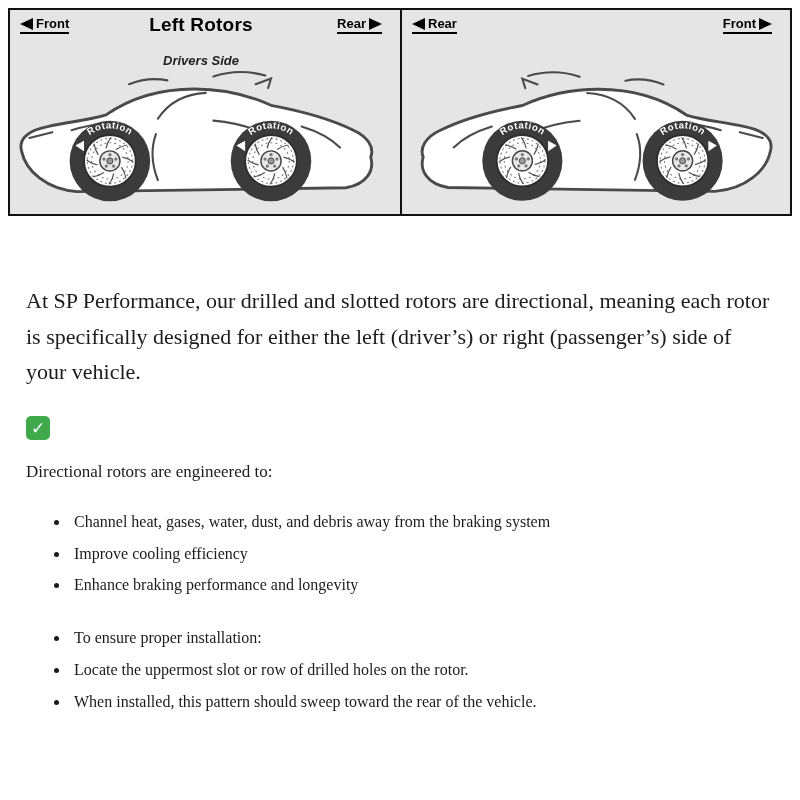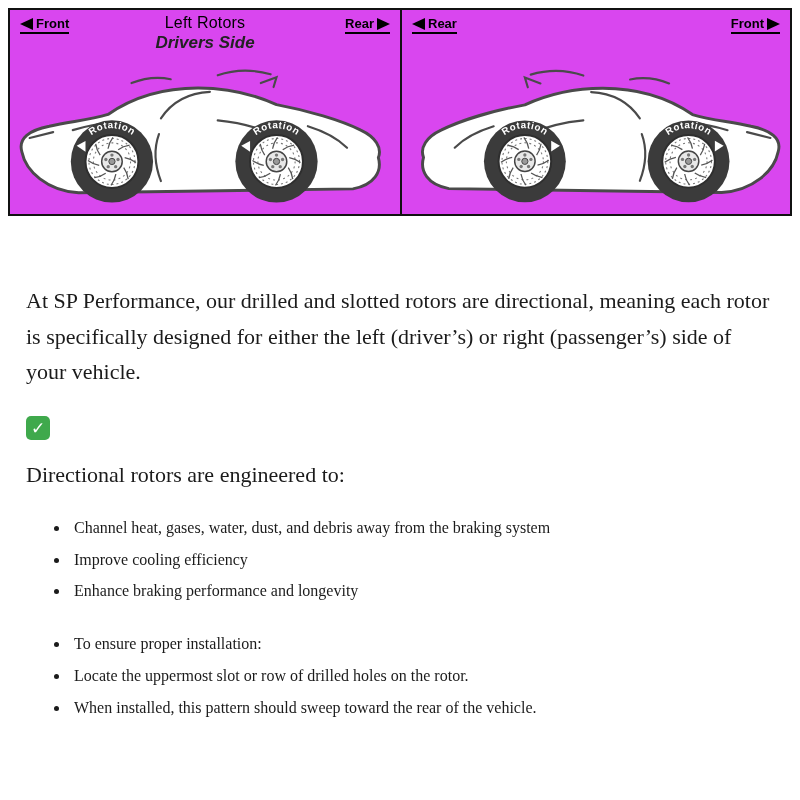"Front" .panel { background: #d946ef -> #e5e5e5; padding: 4px 4px 0 4px -> 4px 12px 0 4px }
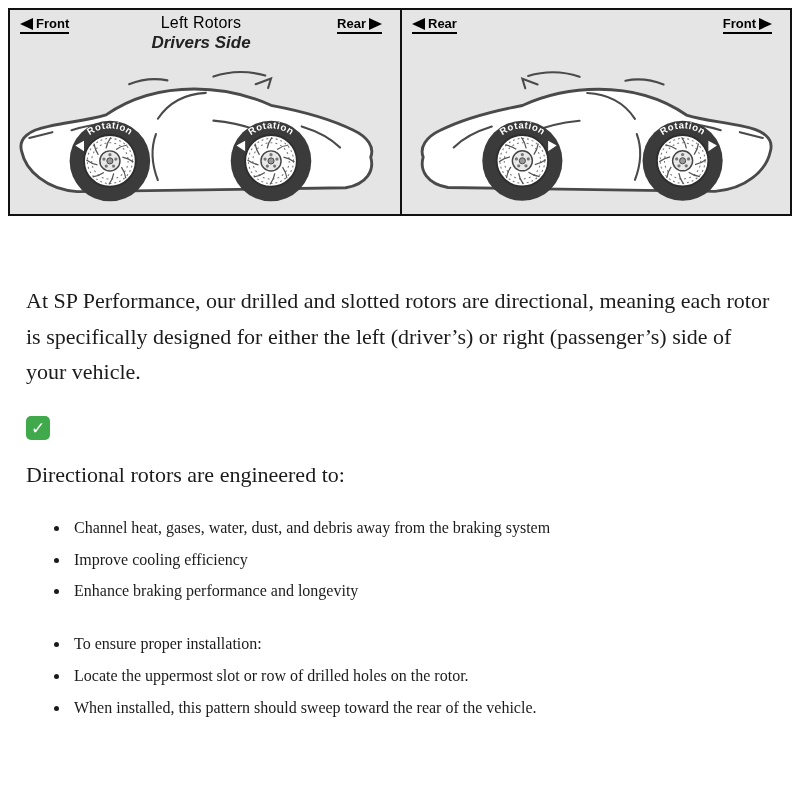"Left Rotors" .panel-title { font-size: 16px -> 19px; font-weight: 400 -> 700 }
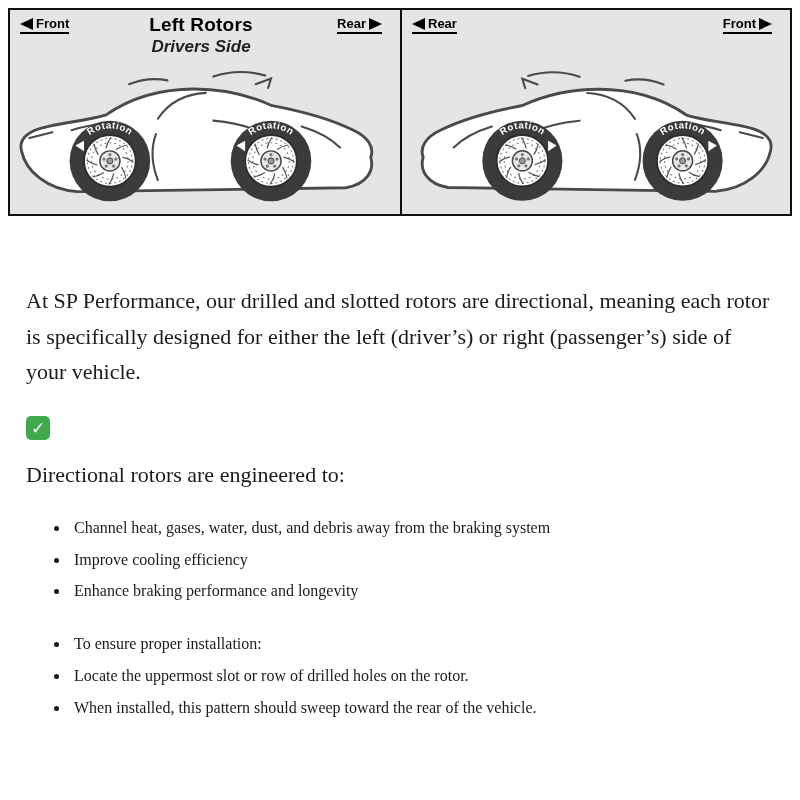"Drivers Side" .panel-subtitle { font-size: 17px -> 13px; margin-top: 1px -> 17px }
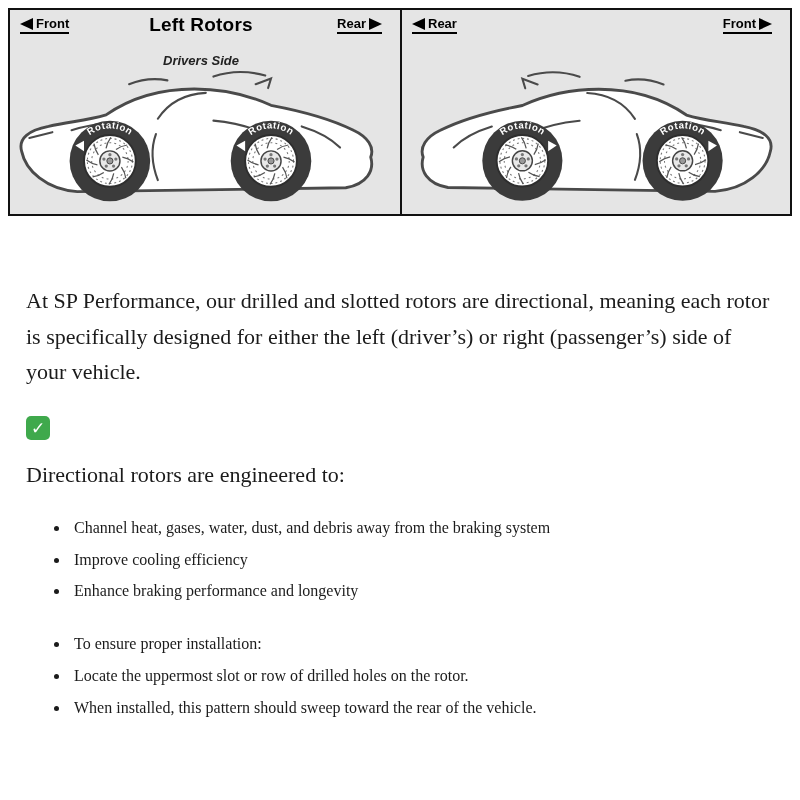"Directional rotors are engineered to:" .lead { font-size: 22px -> 17px }
